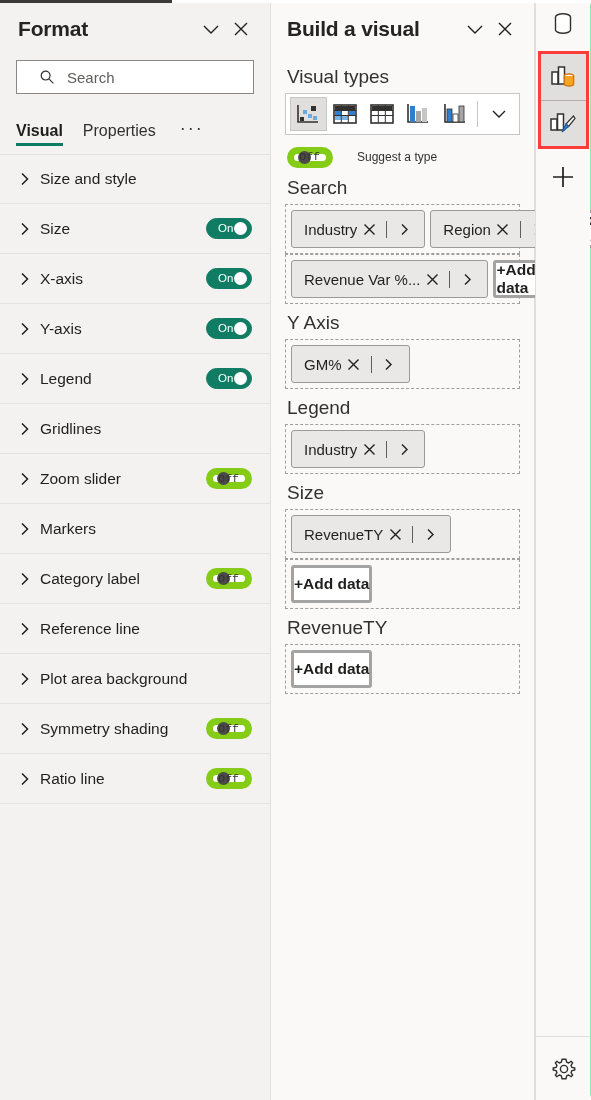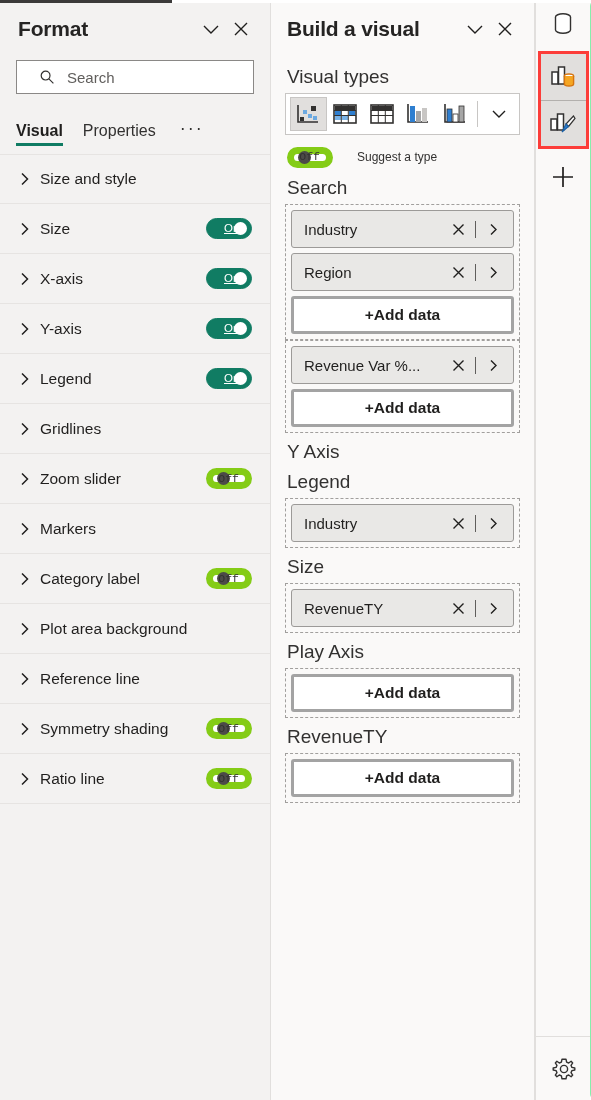"On" .toggle.on .tlabel { left: 17px -> 11px; text-decoration: underline -> none }
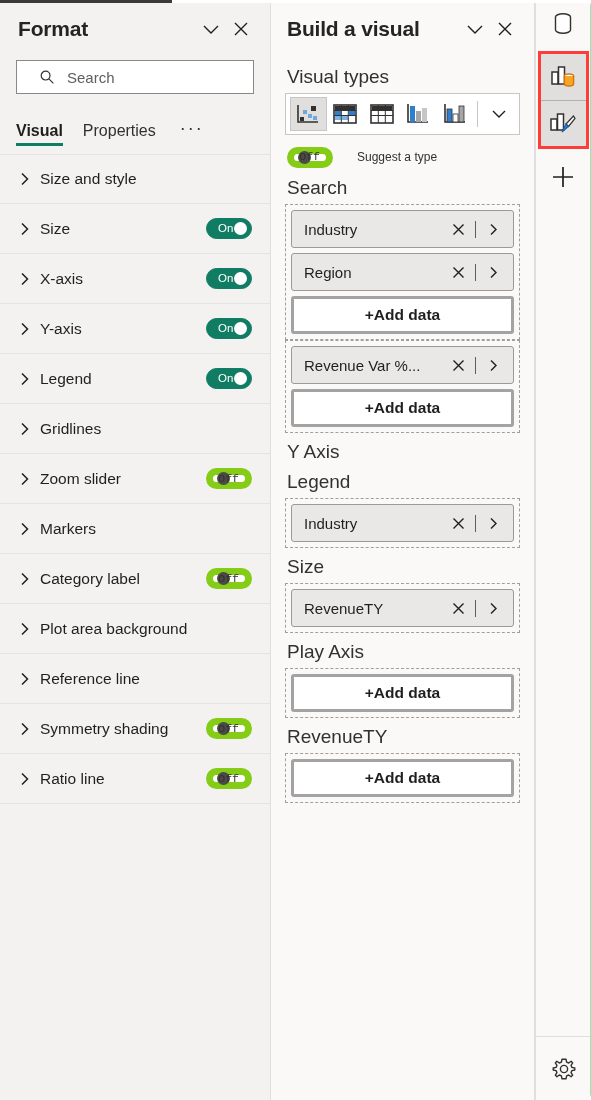"Industry" .well { flex-direction: column -> row }
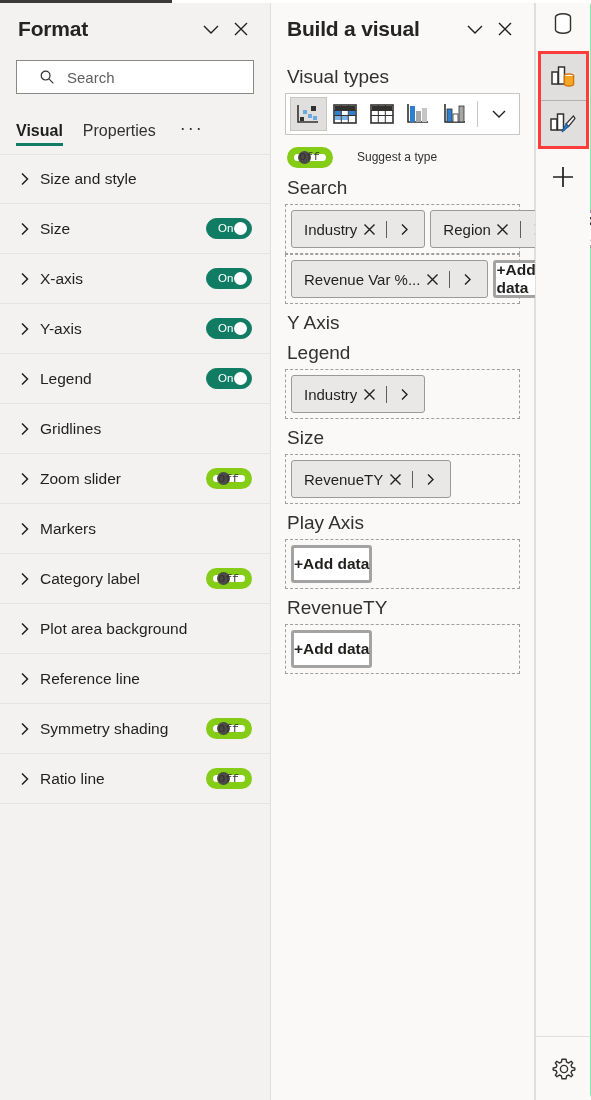"GM%" div.well { html: none -> <div> <div> <span>GM%</span> <span> <svg> <path></path> </svg> </span> <span></span> <span> <svg> <path></path> </svg> </span> </div> </div> }
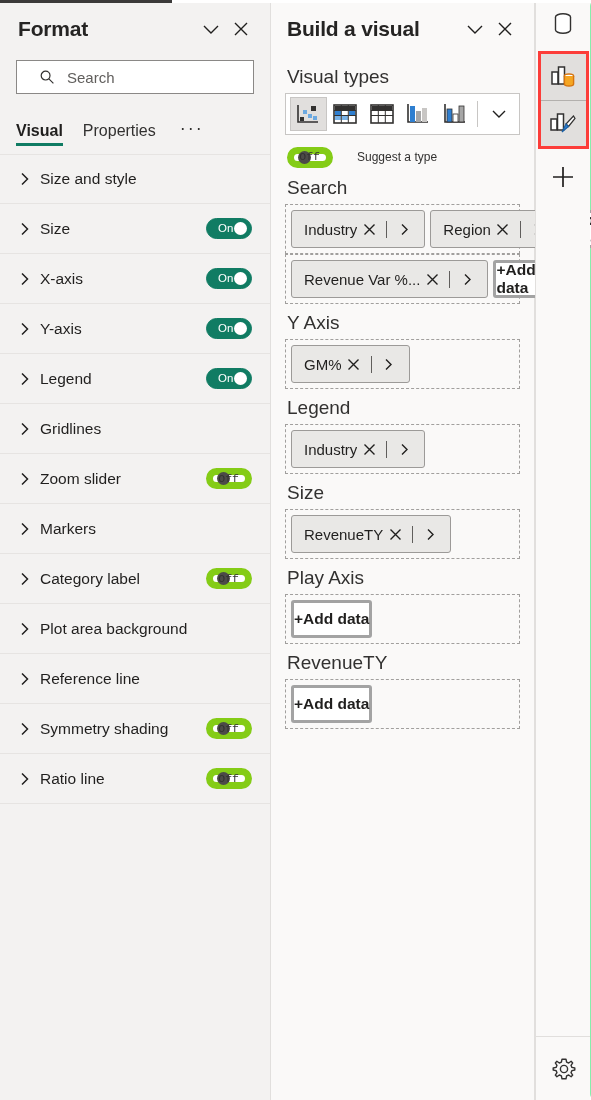"Play Axis" div.sec-label { html: <div>Play Axis</div> -> none }
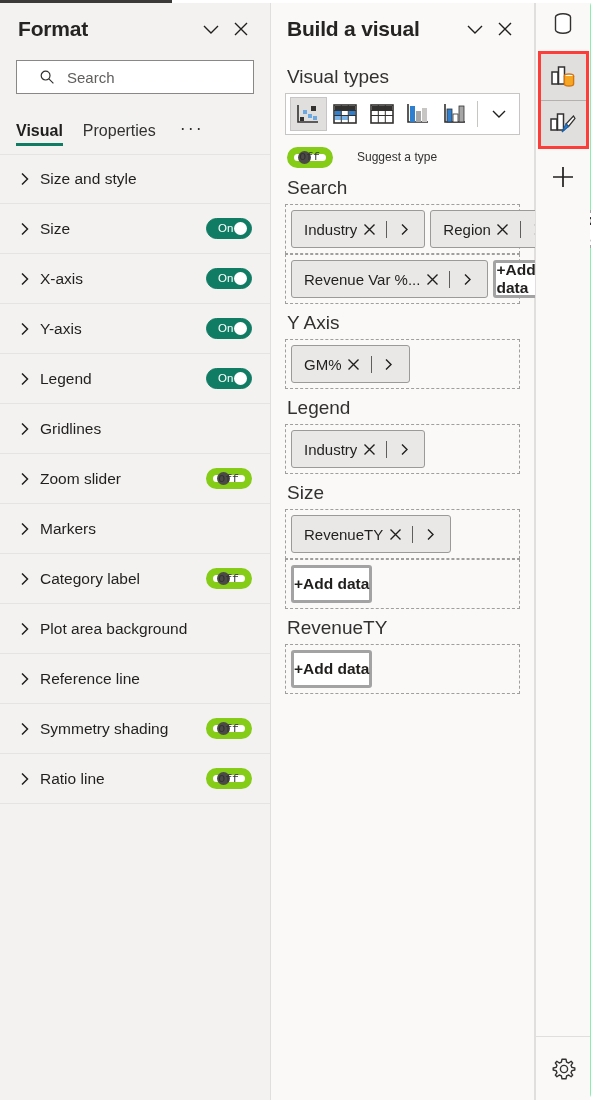"Plot area background" div.fmt-row { order: before "Reference line" -> after "Reference line" }
